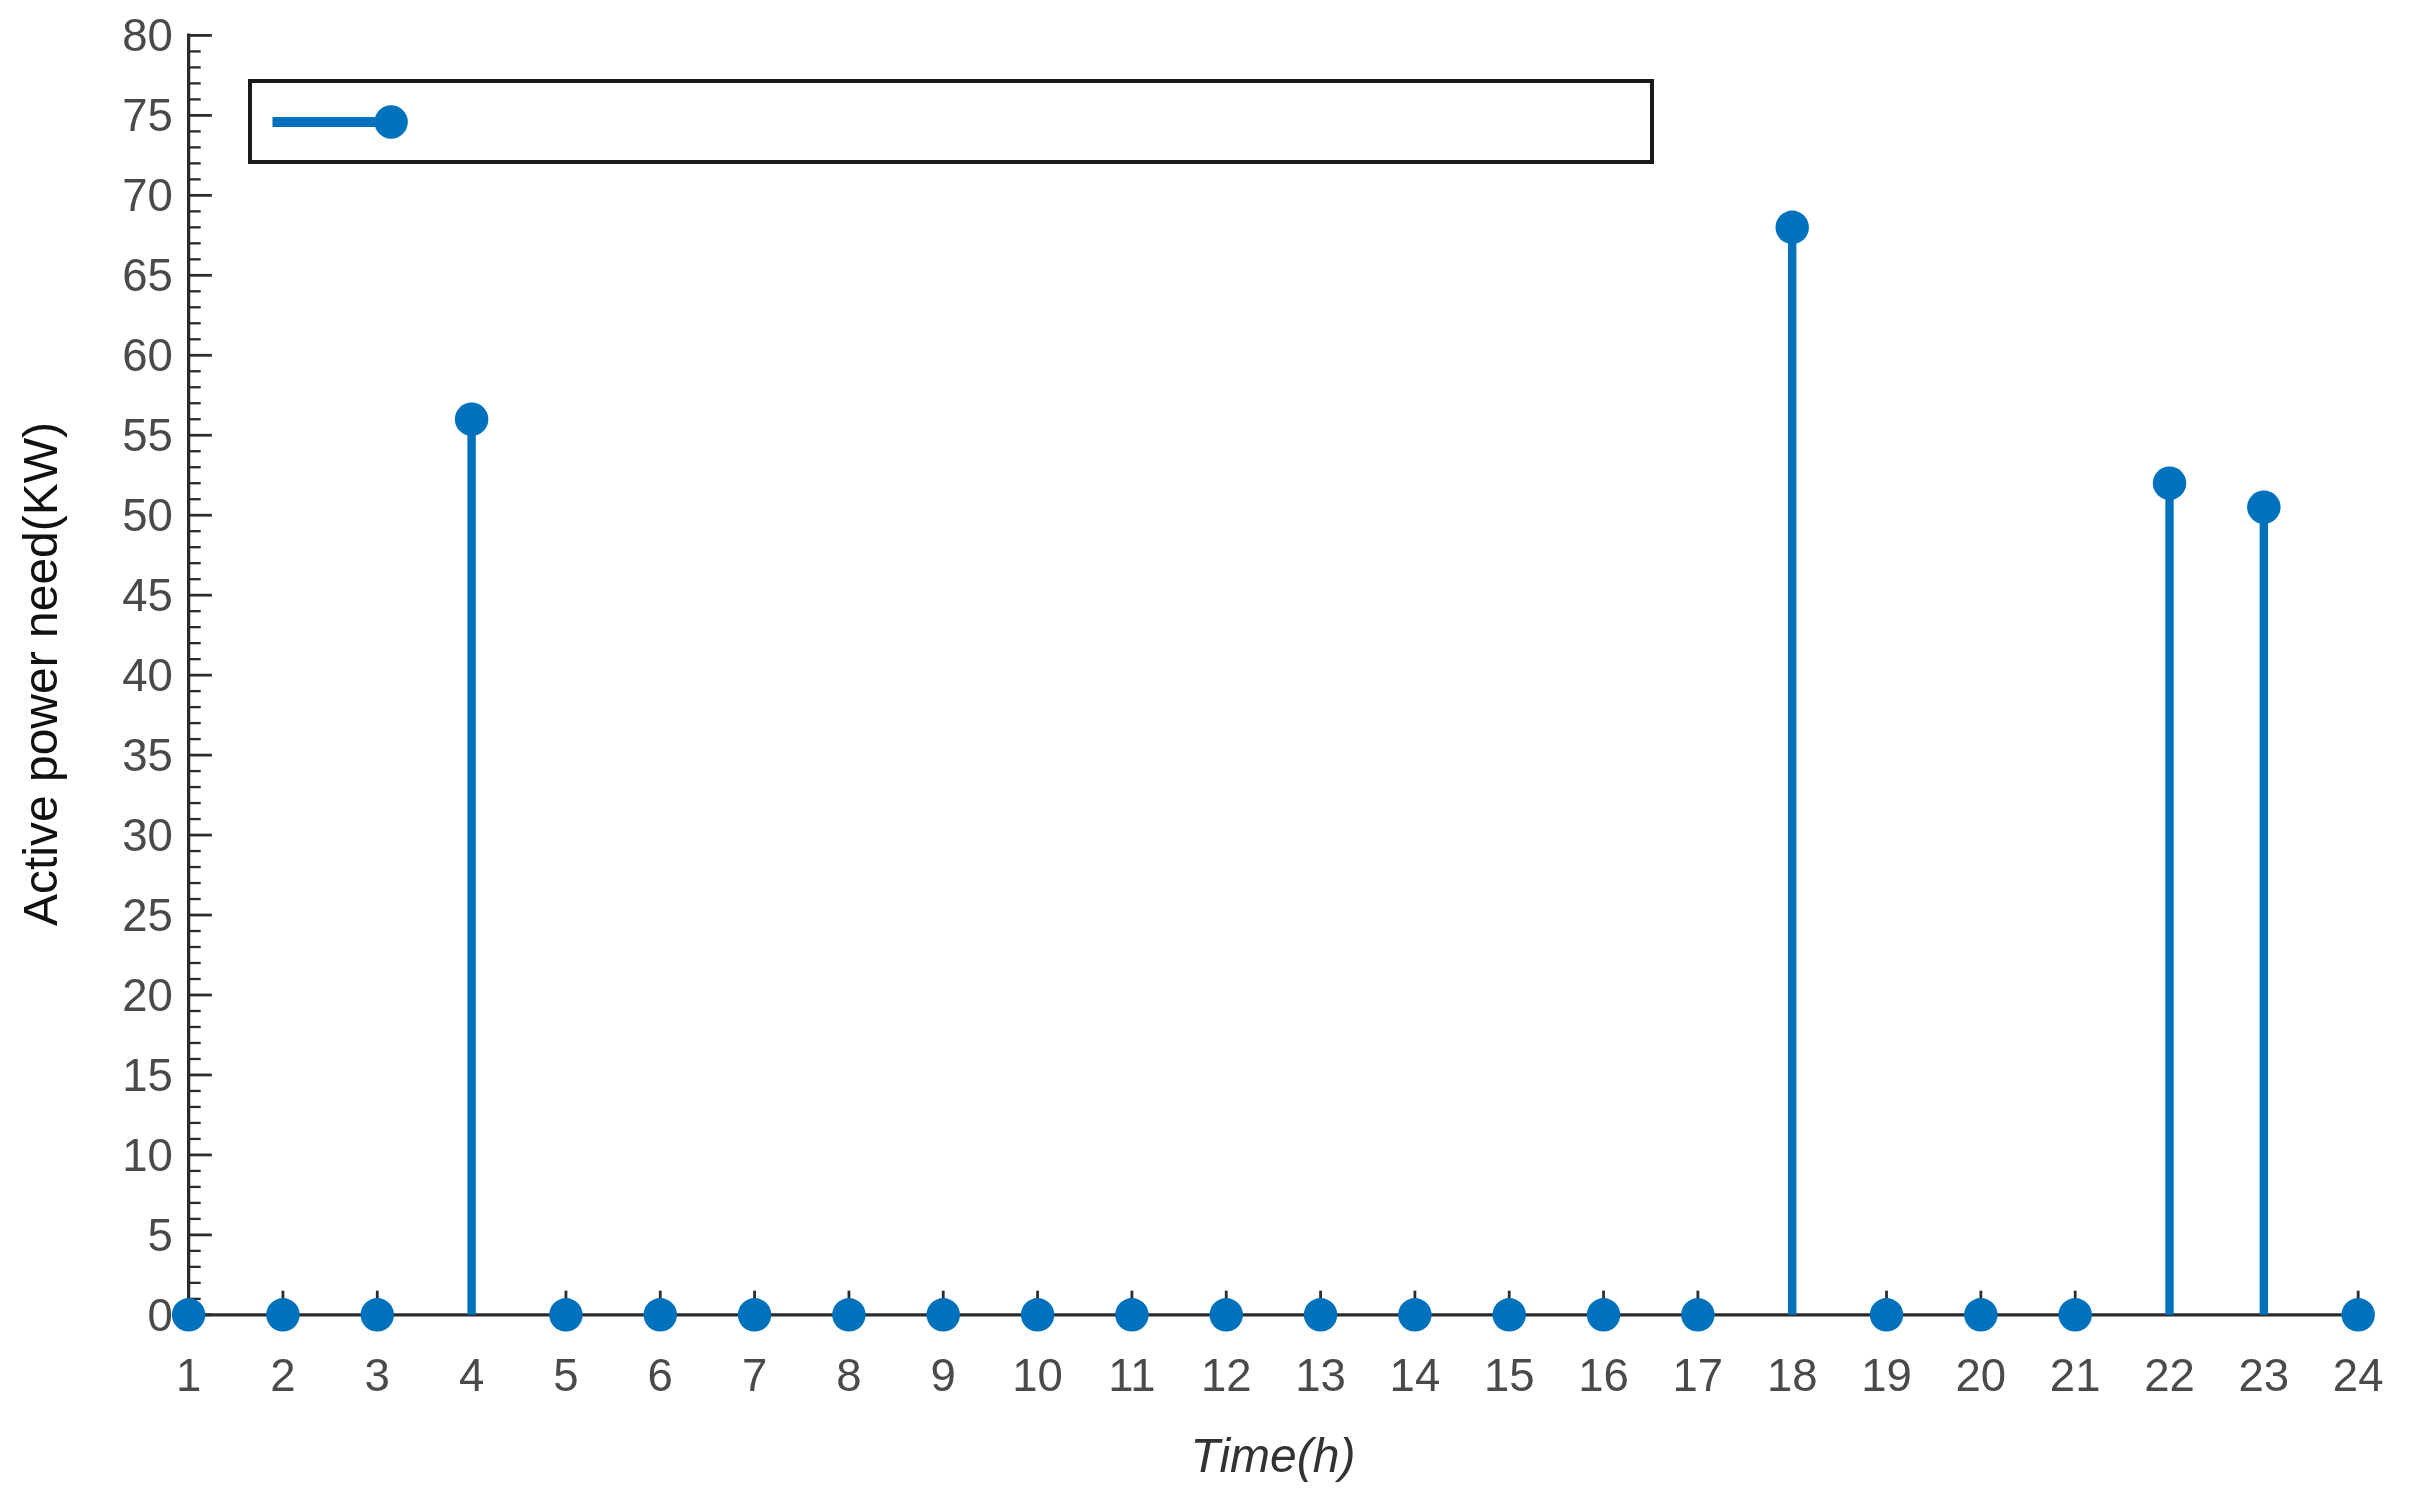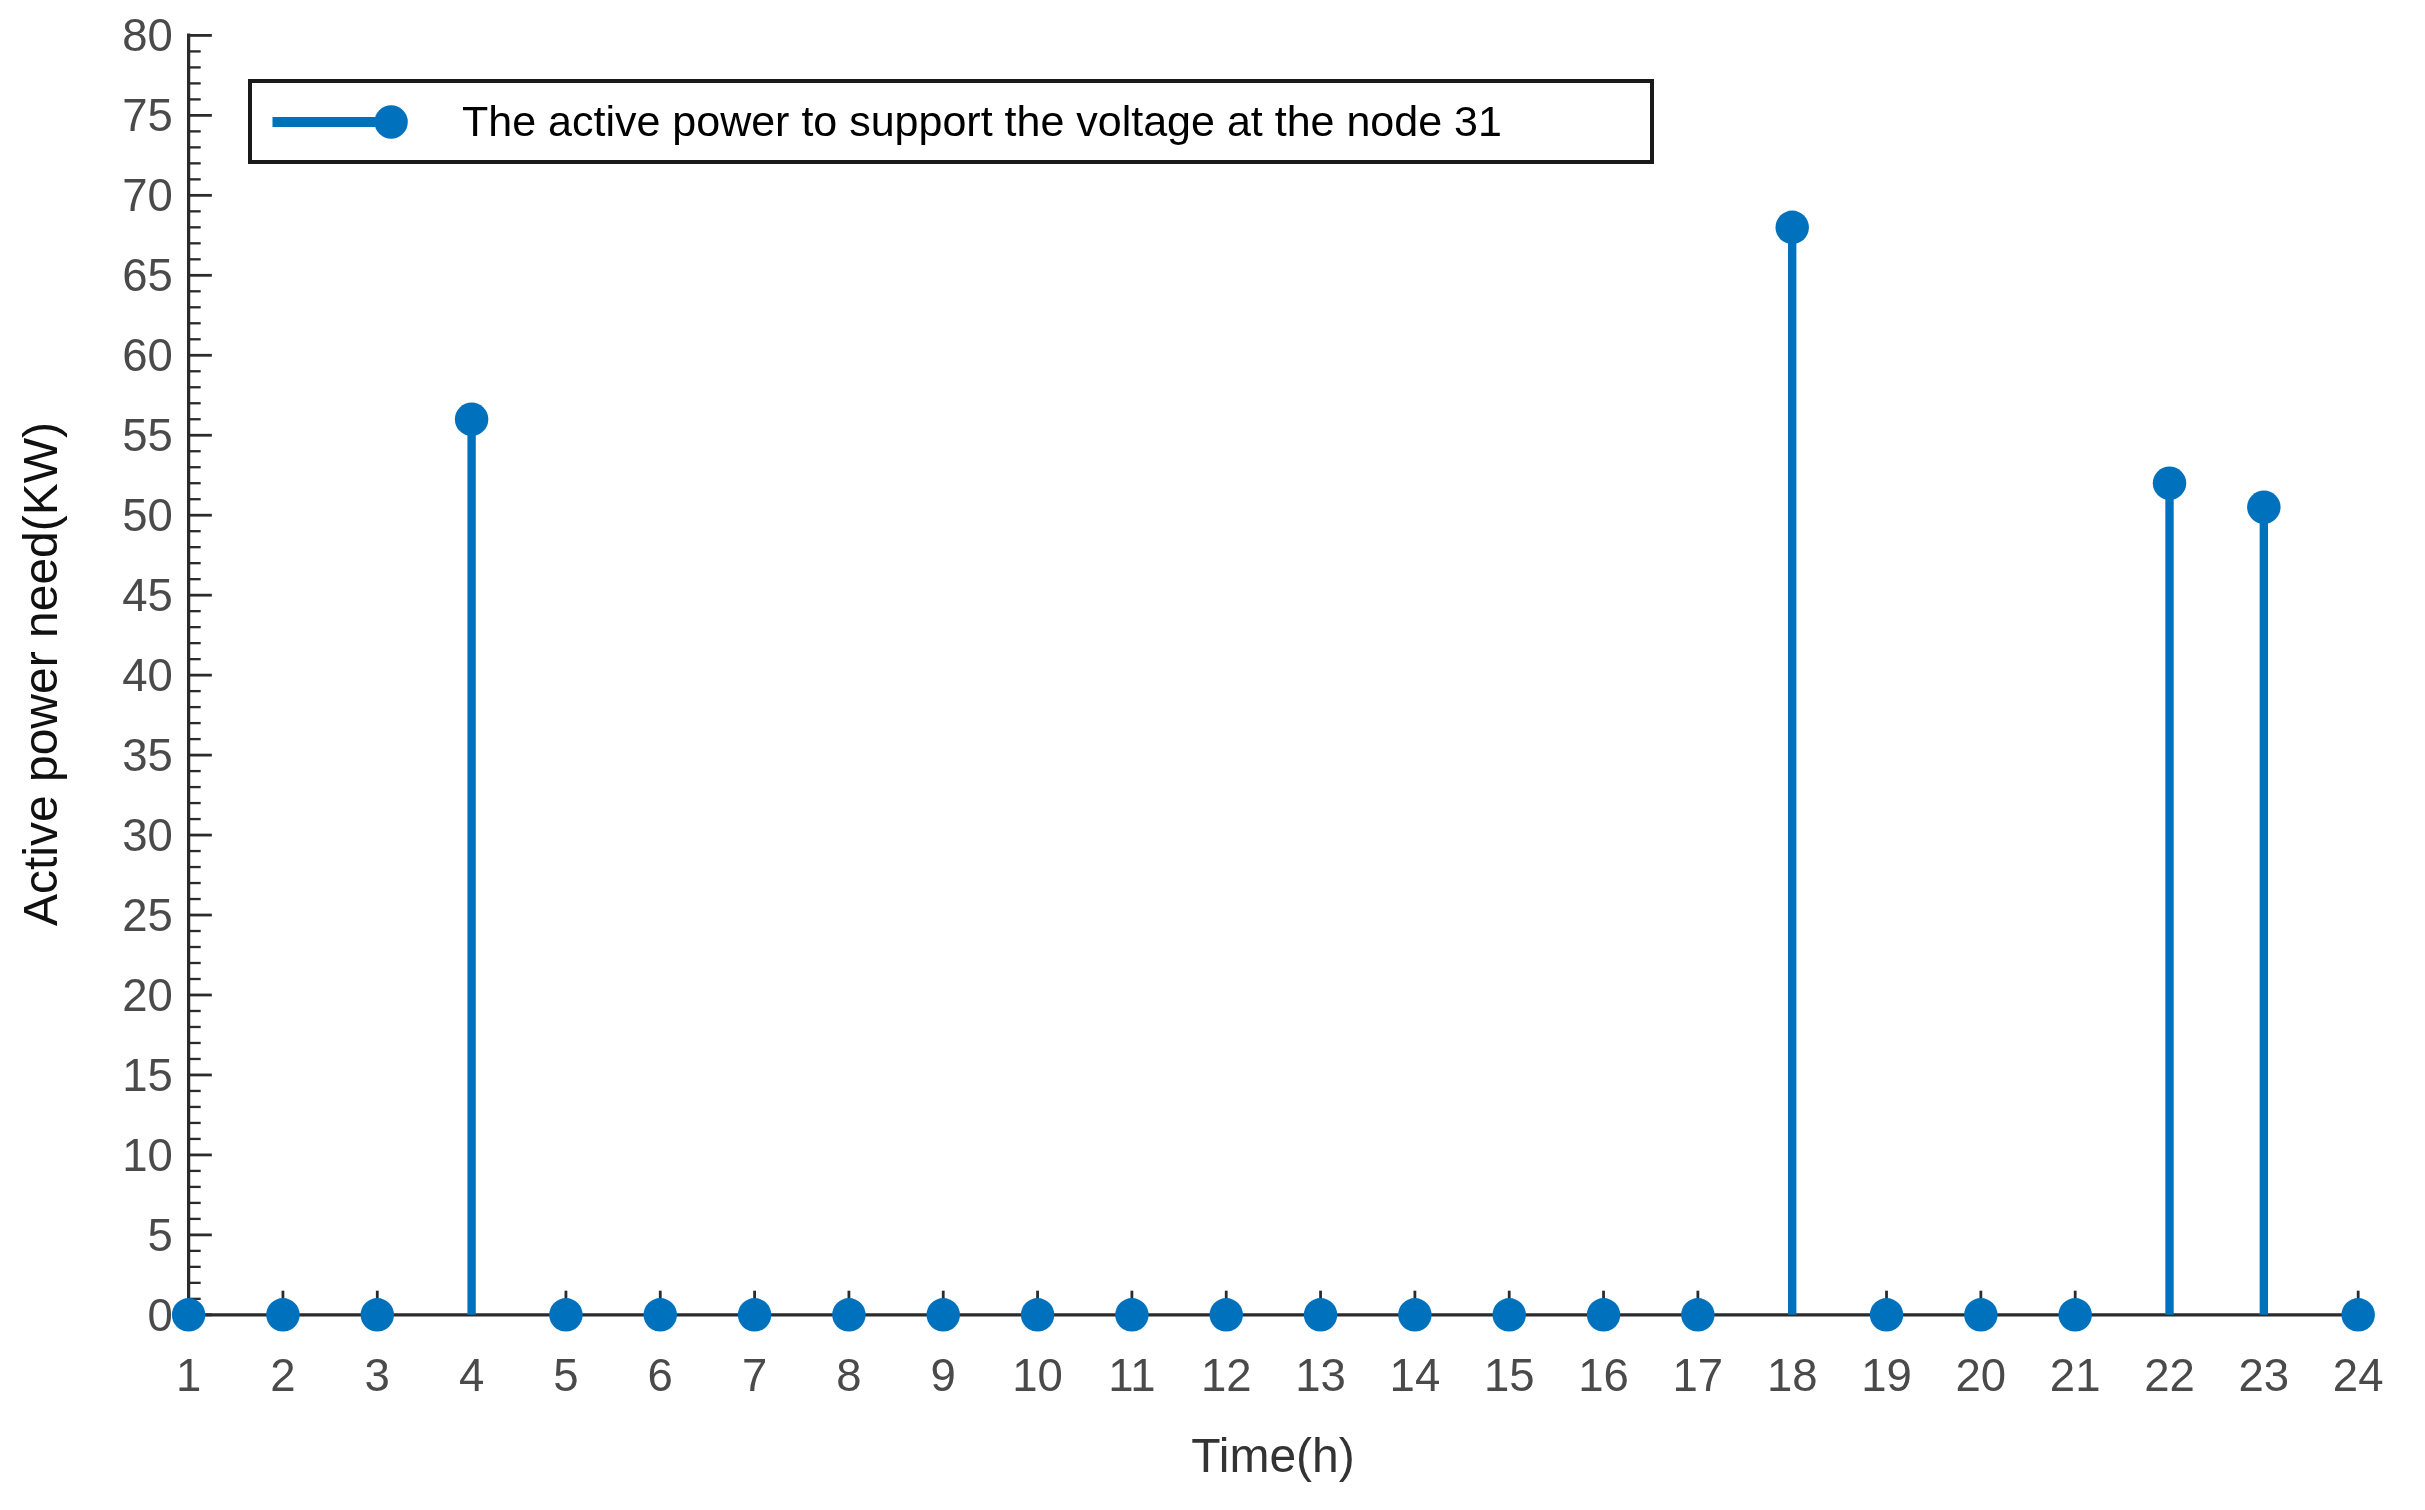"The active power to support" span.legend-label { html: <span>The active power to support the voltage at the node 31</span> -> none }
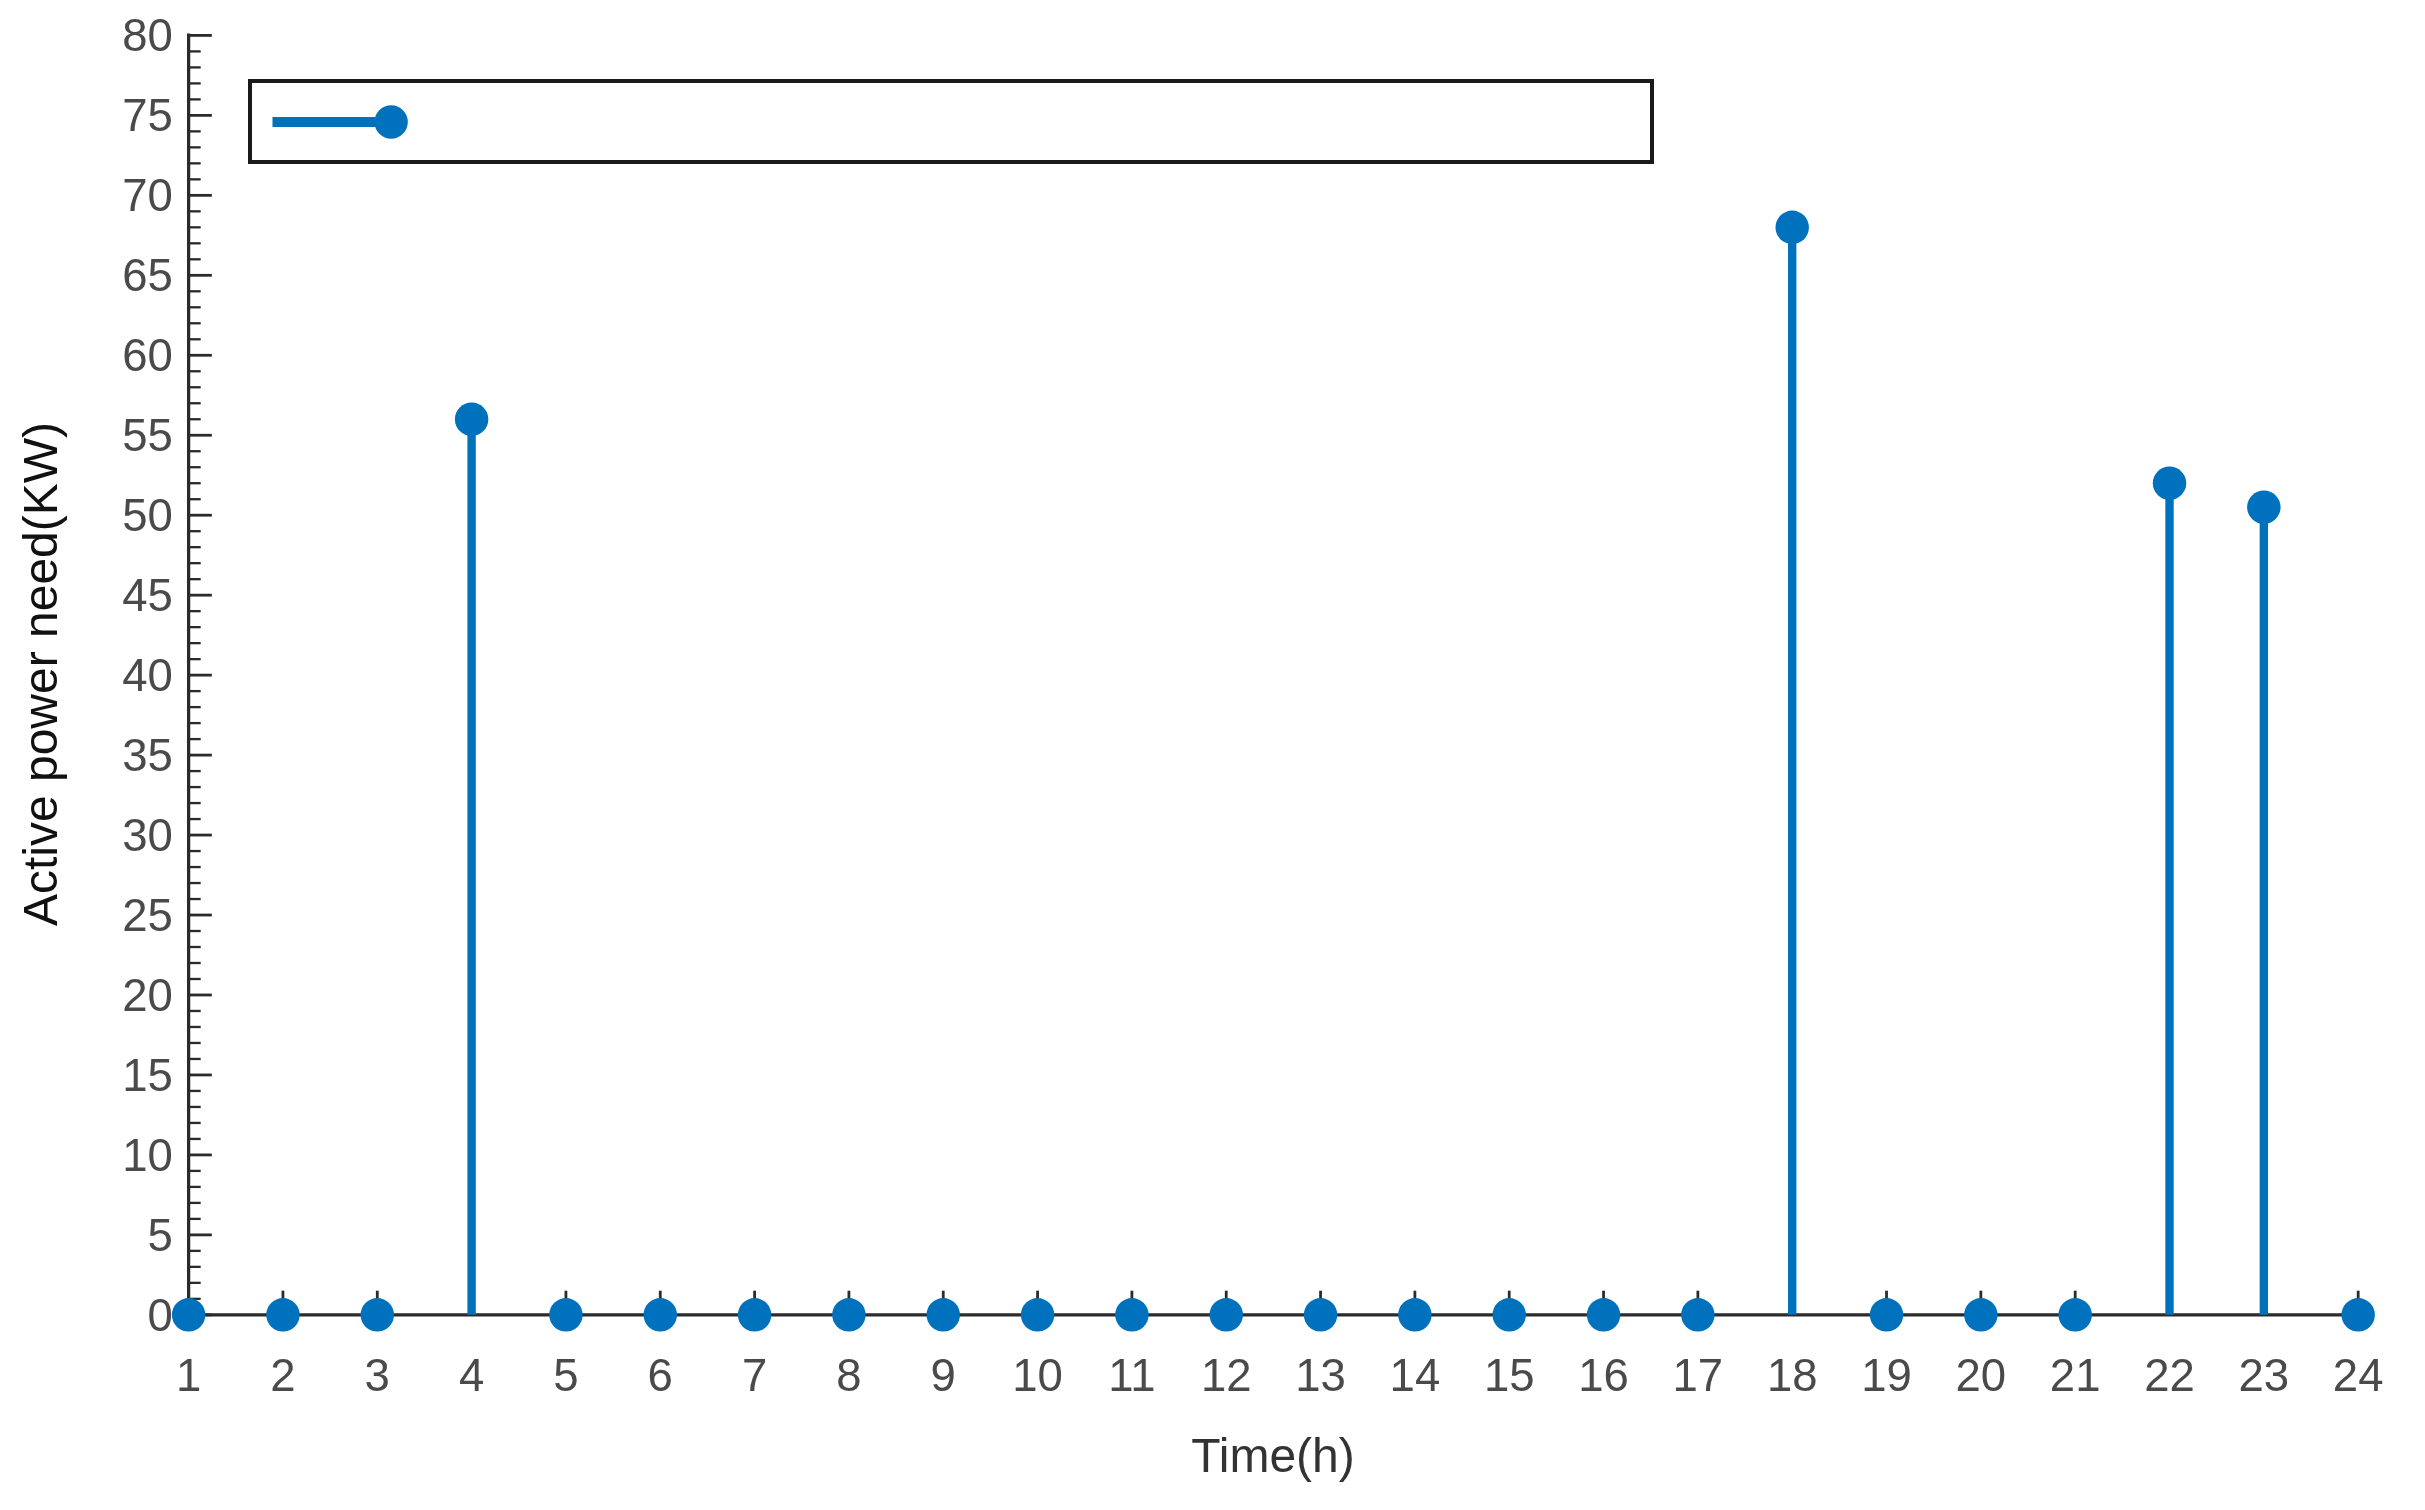"Time(h)" div.axis-label { font-style: none -> italic }
